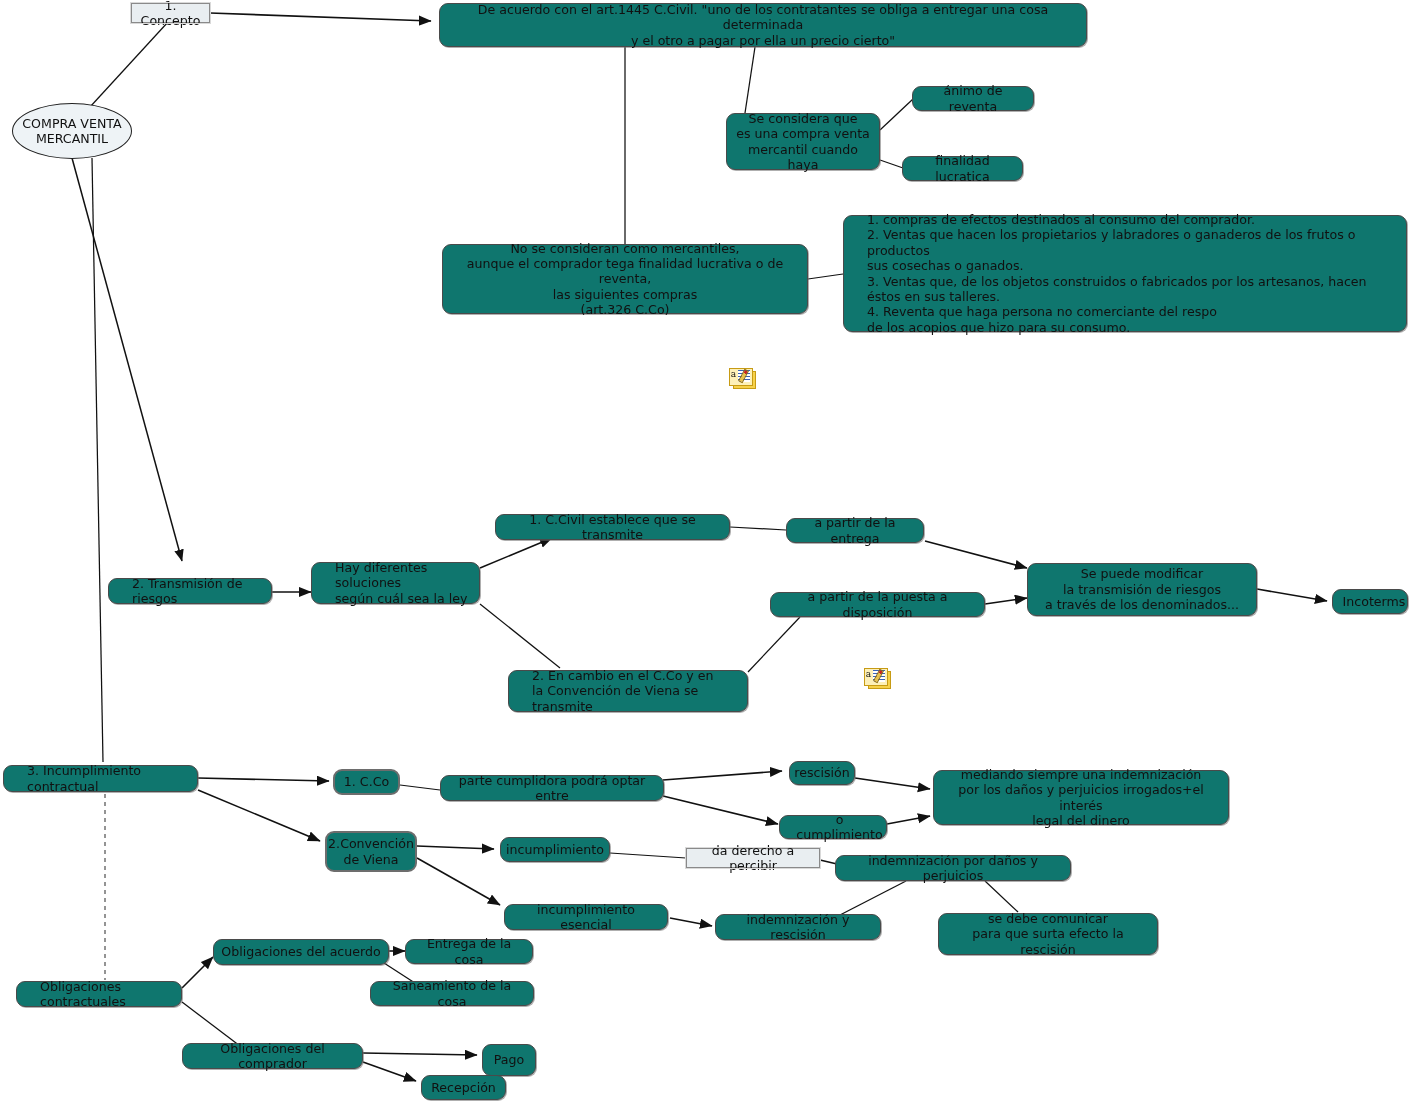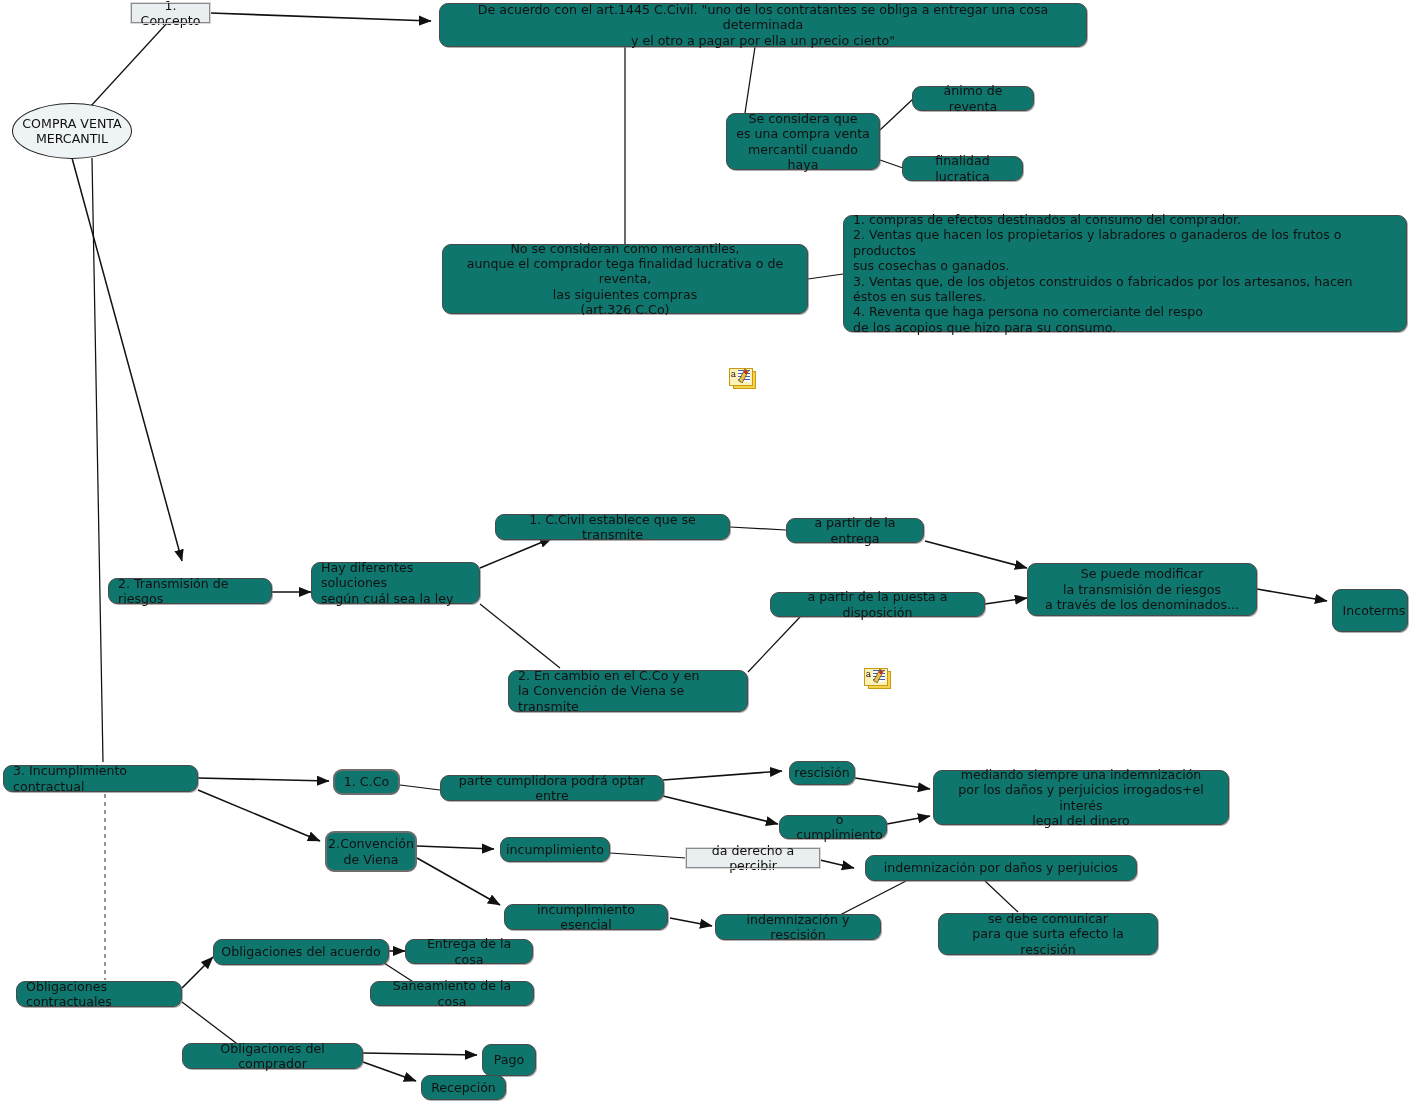"1. compras de efectos destinados" .node.left { padding-left: 9px -> 23px }
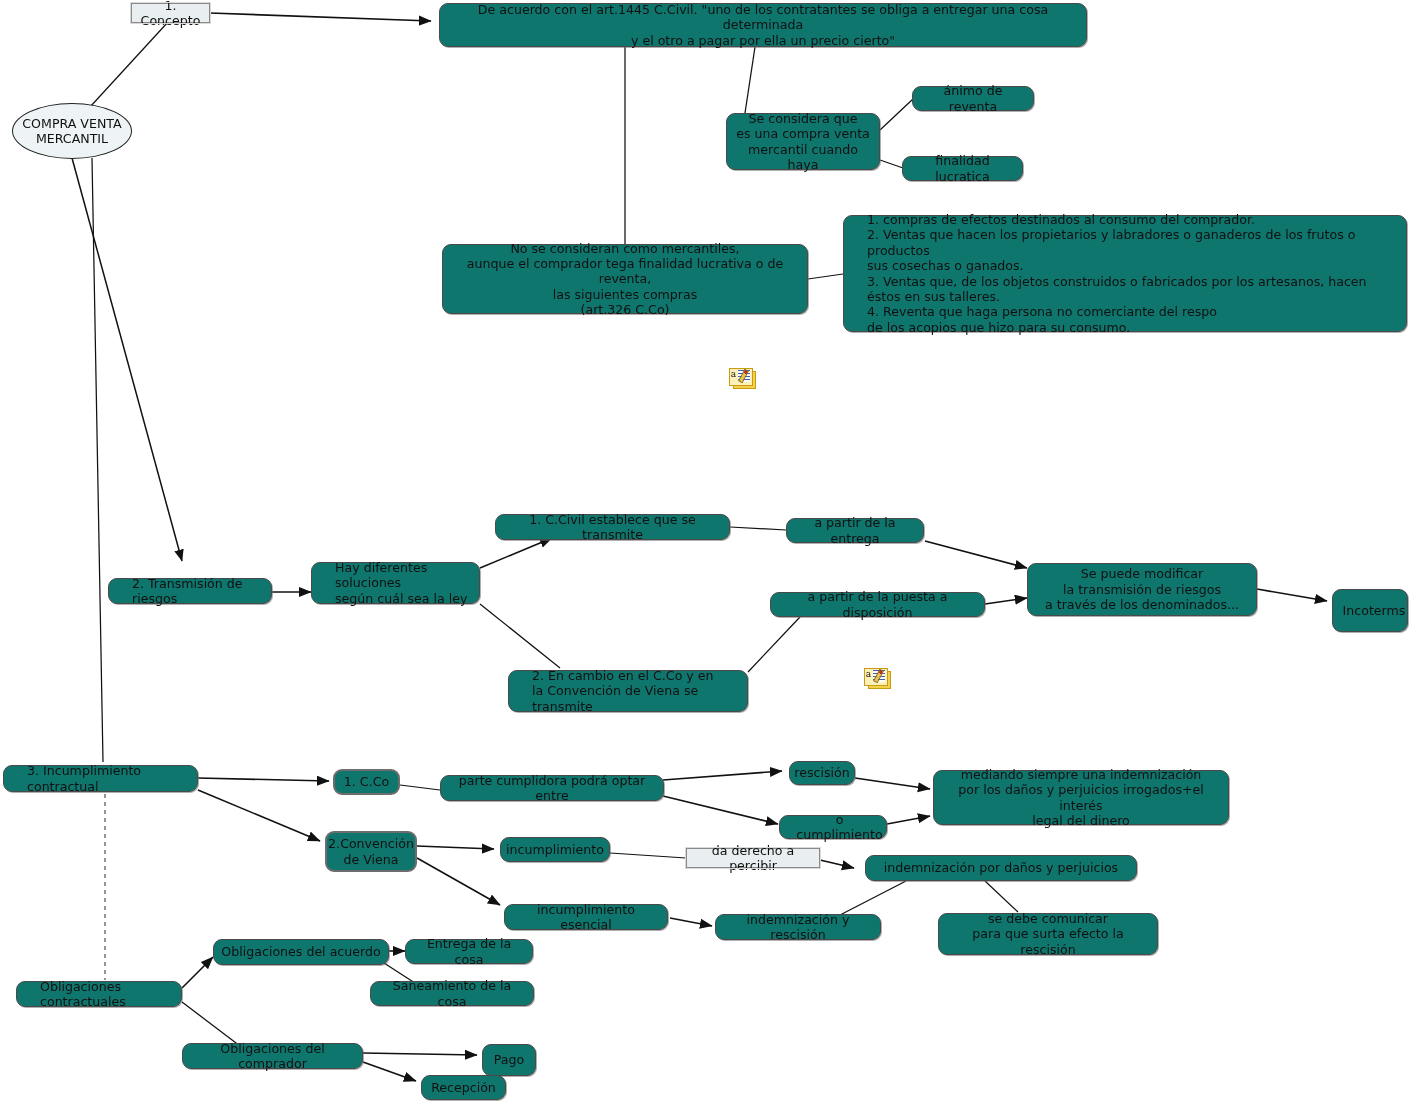"Incoterms" div.node { height: 43px -> 25px }
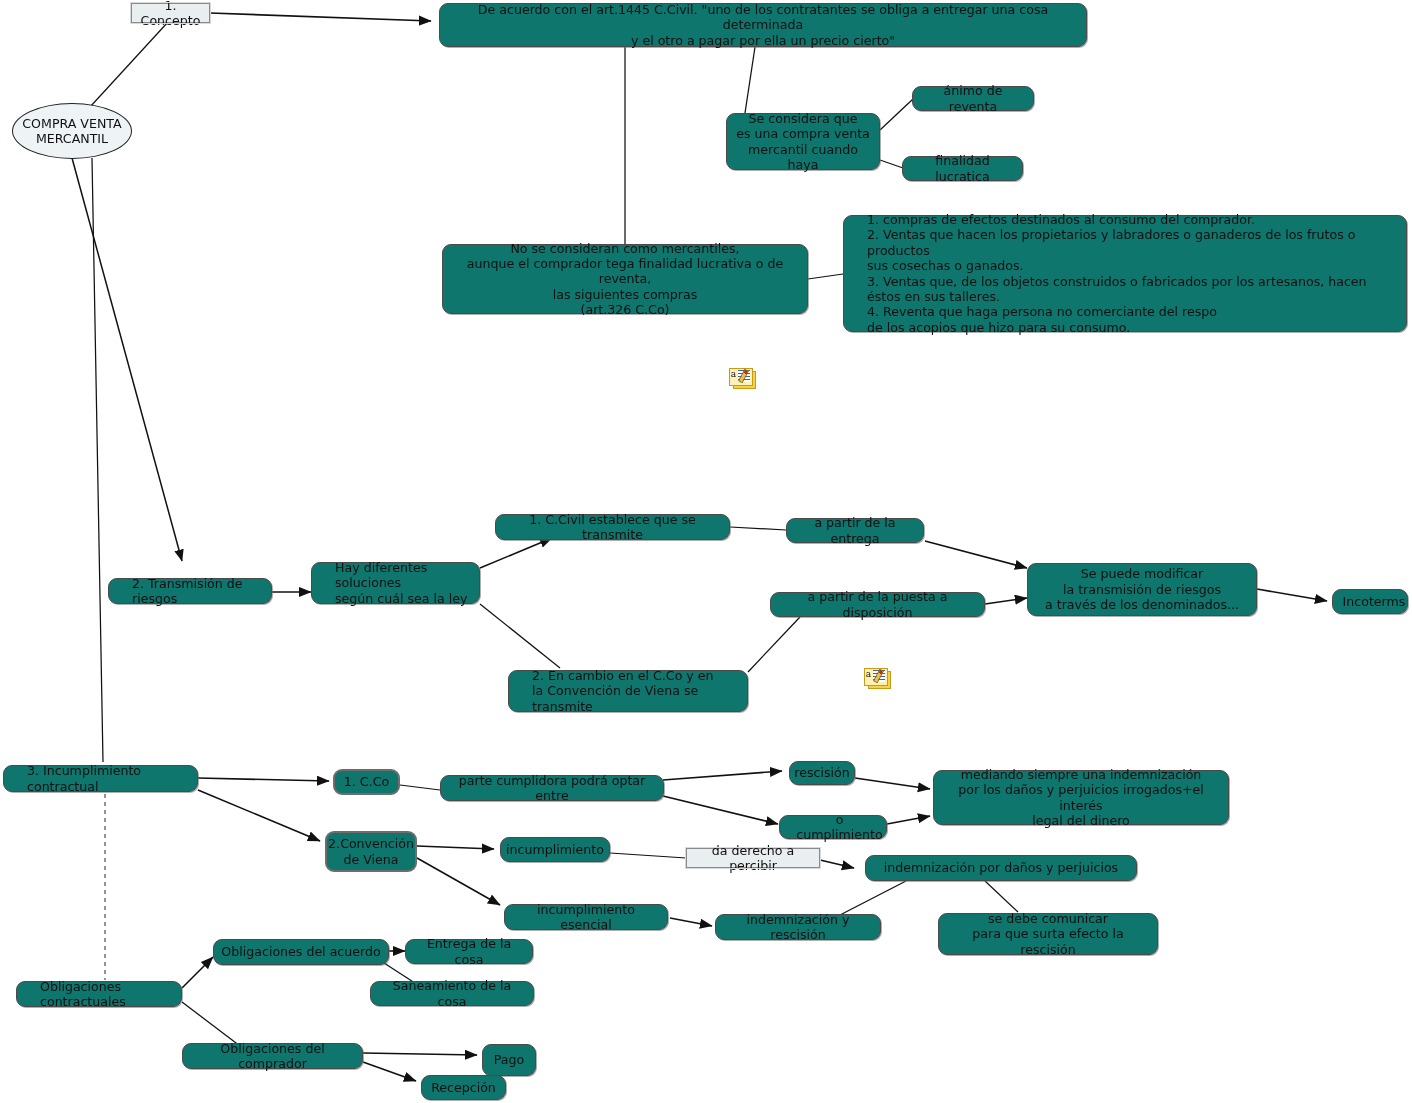"indemnización por daños y perjuicios" div.node { left: 865px -> 835px; width: 272px -> 236px }
